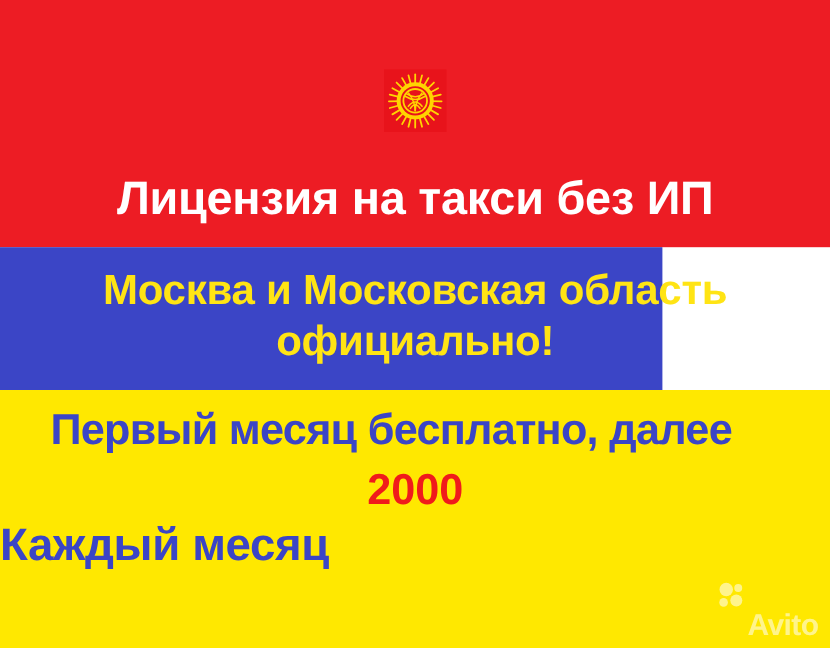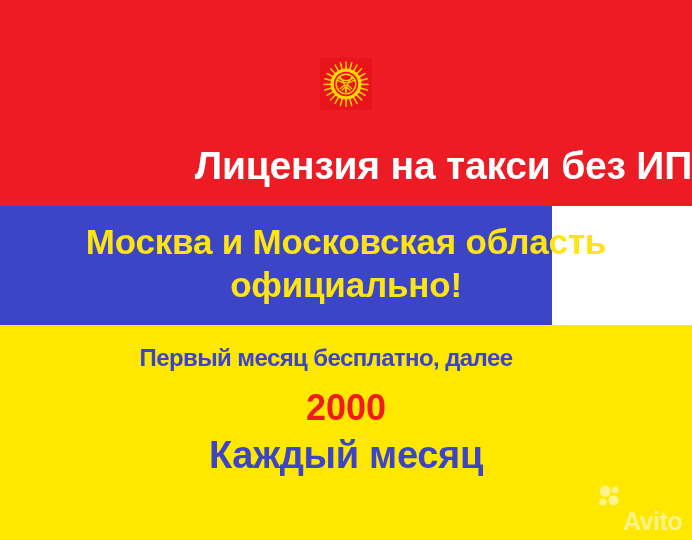"Лицензия на такси без ИП" .headline-red { text-align: right -> center }
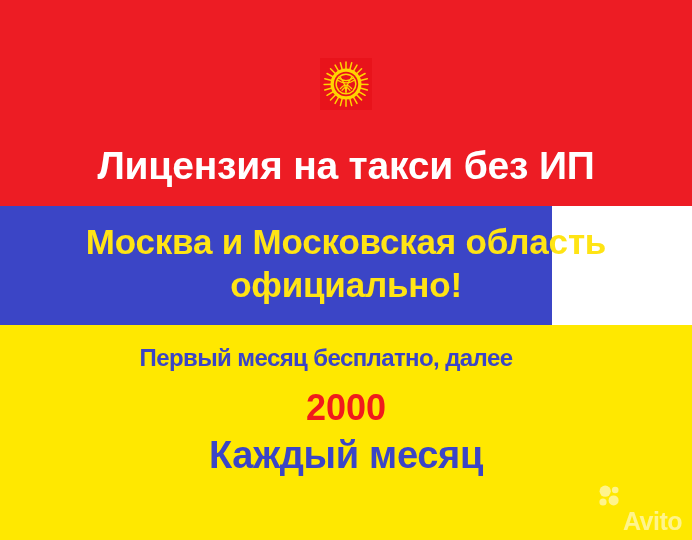"Первый месяц бесплатно, далее" .line-free { font-size: 24px -> 36px }
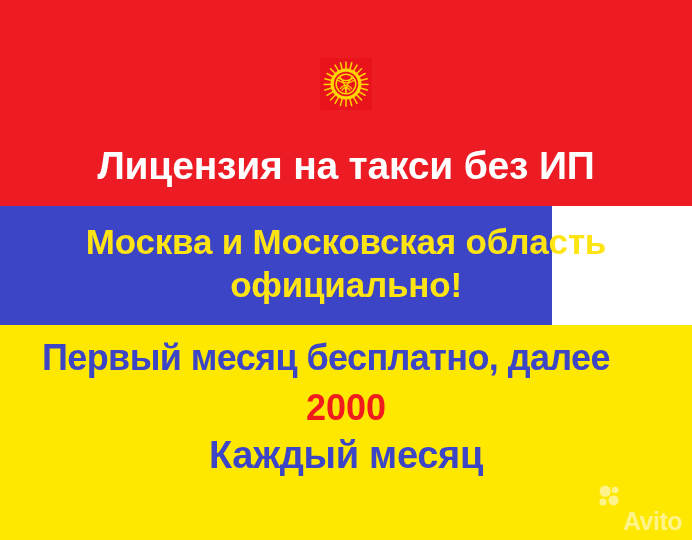"Каждый месяц" .line-period { text-align: center -> left }
